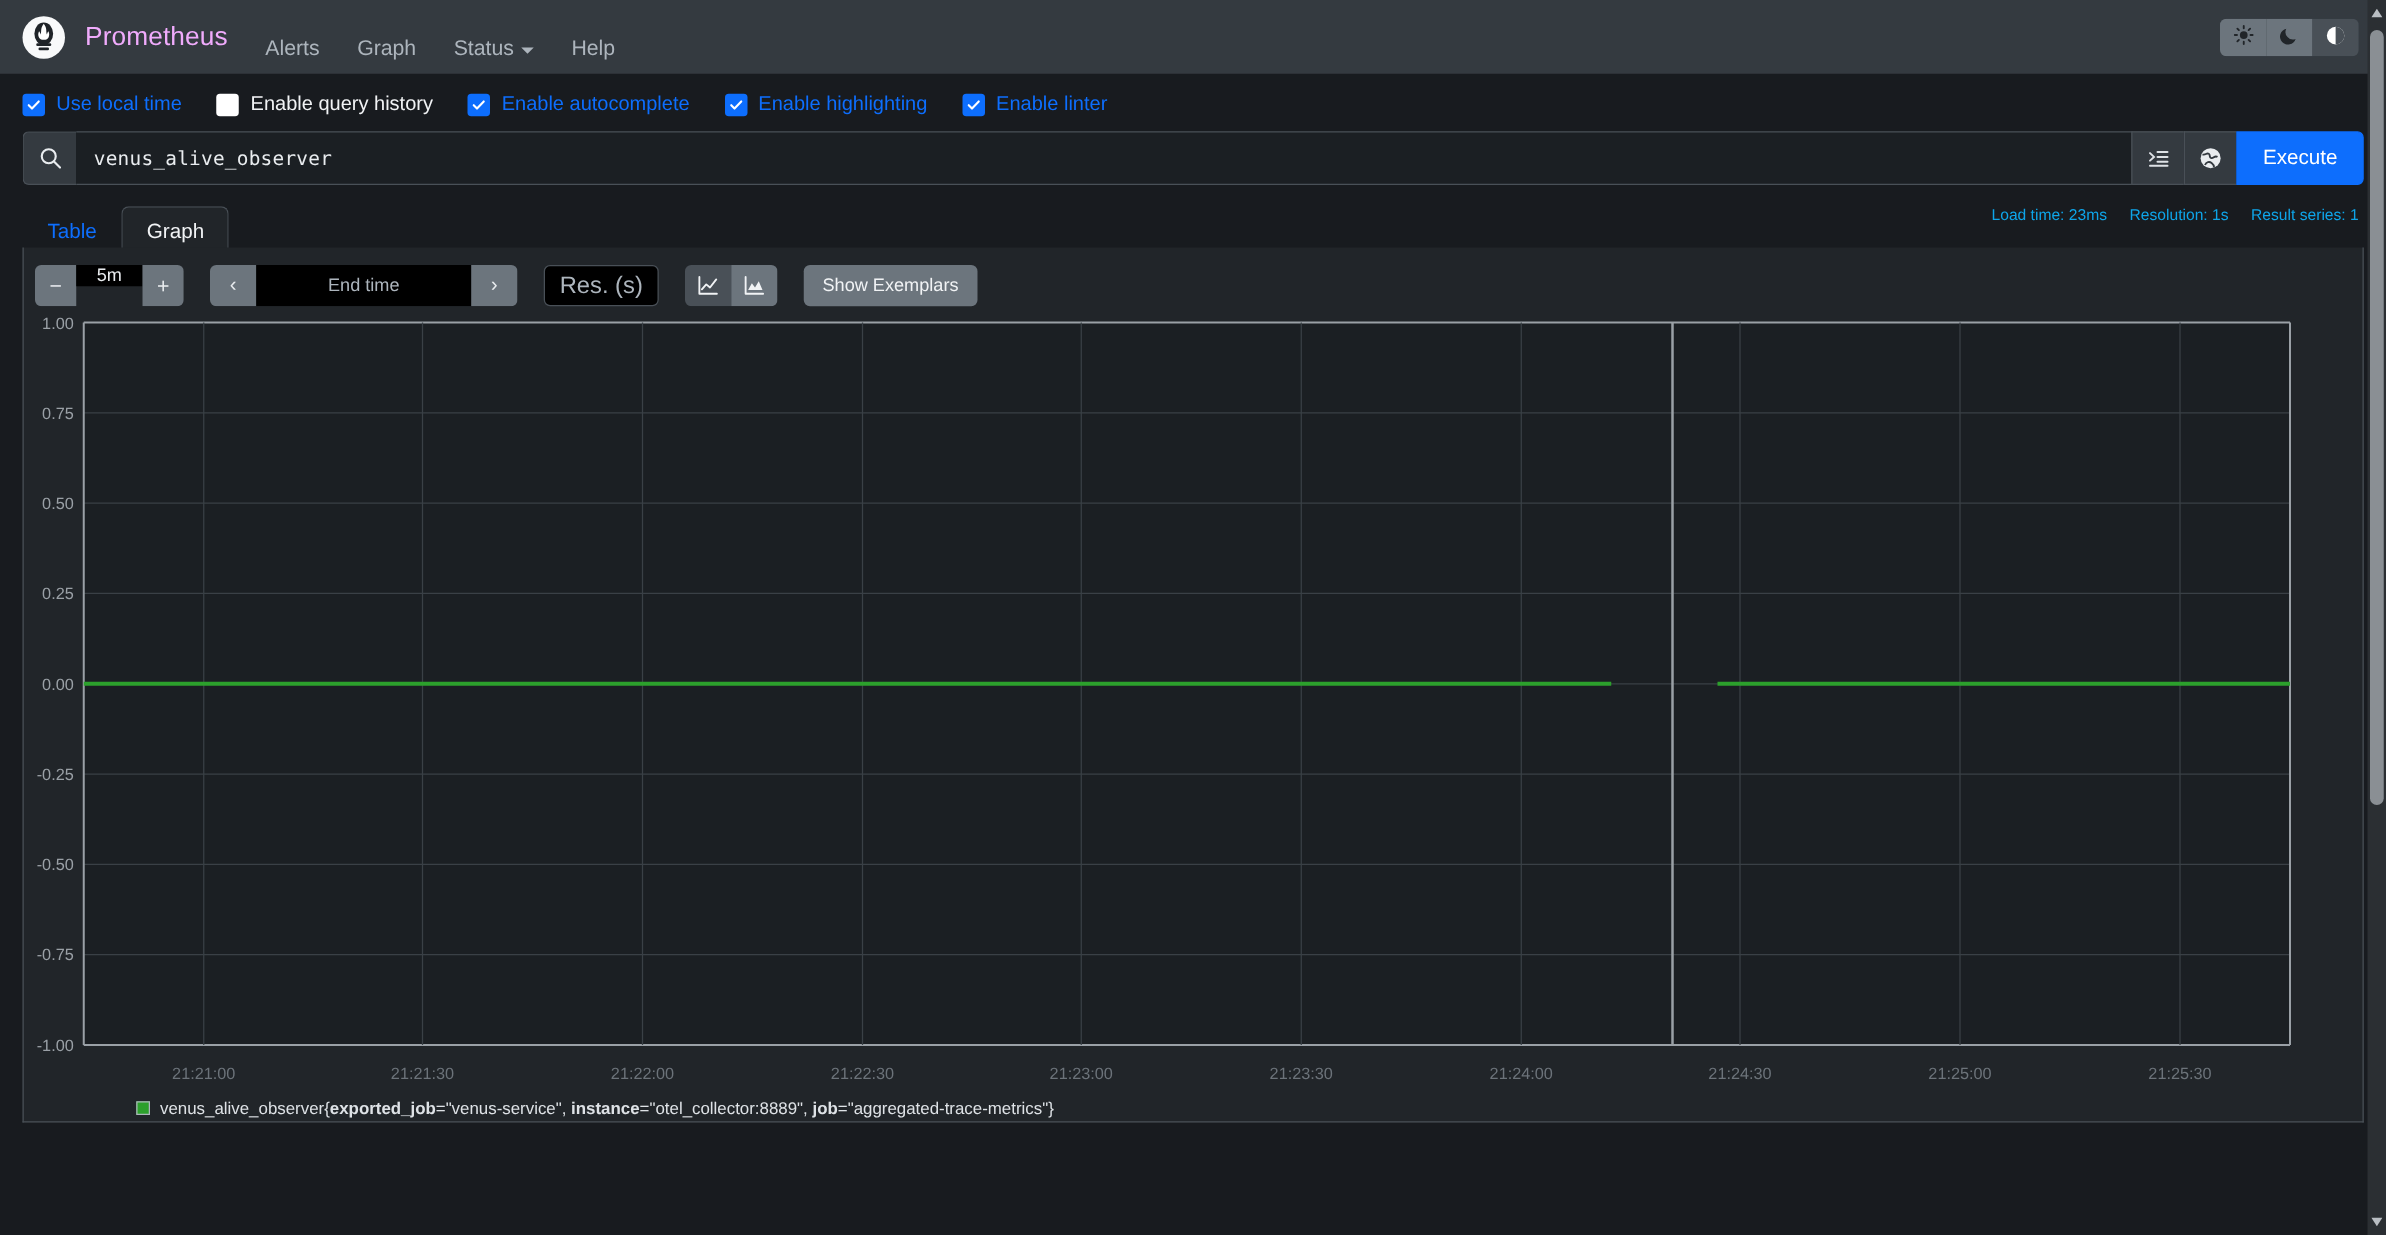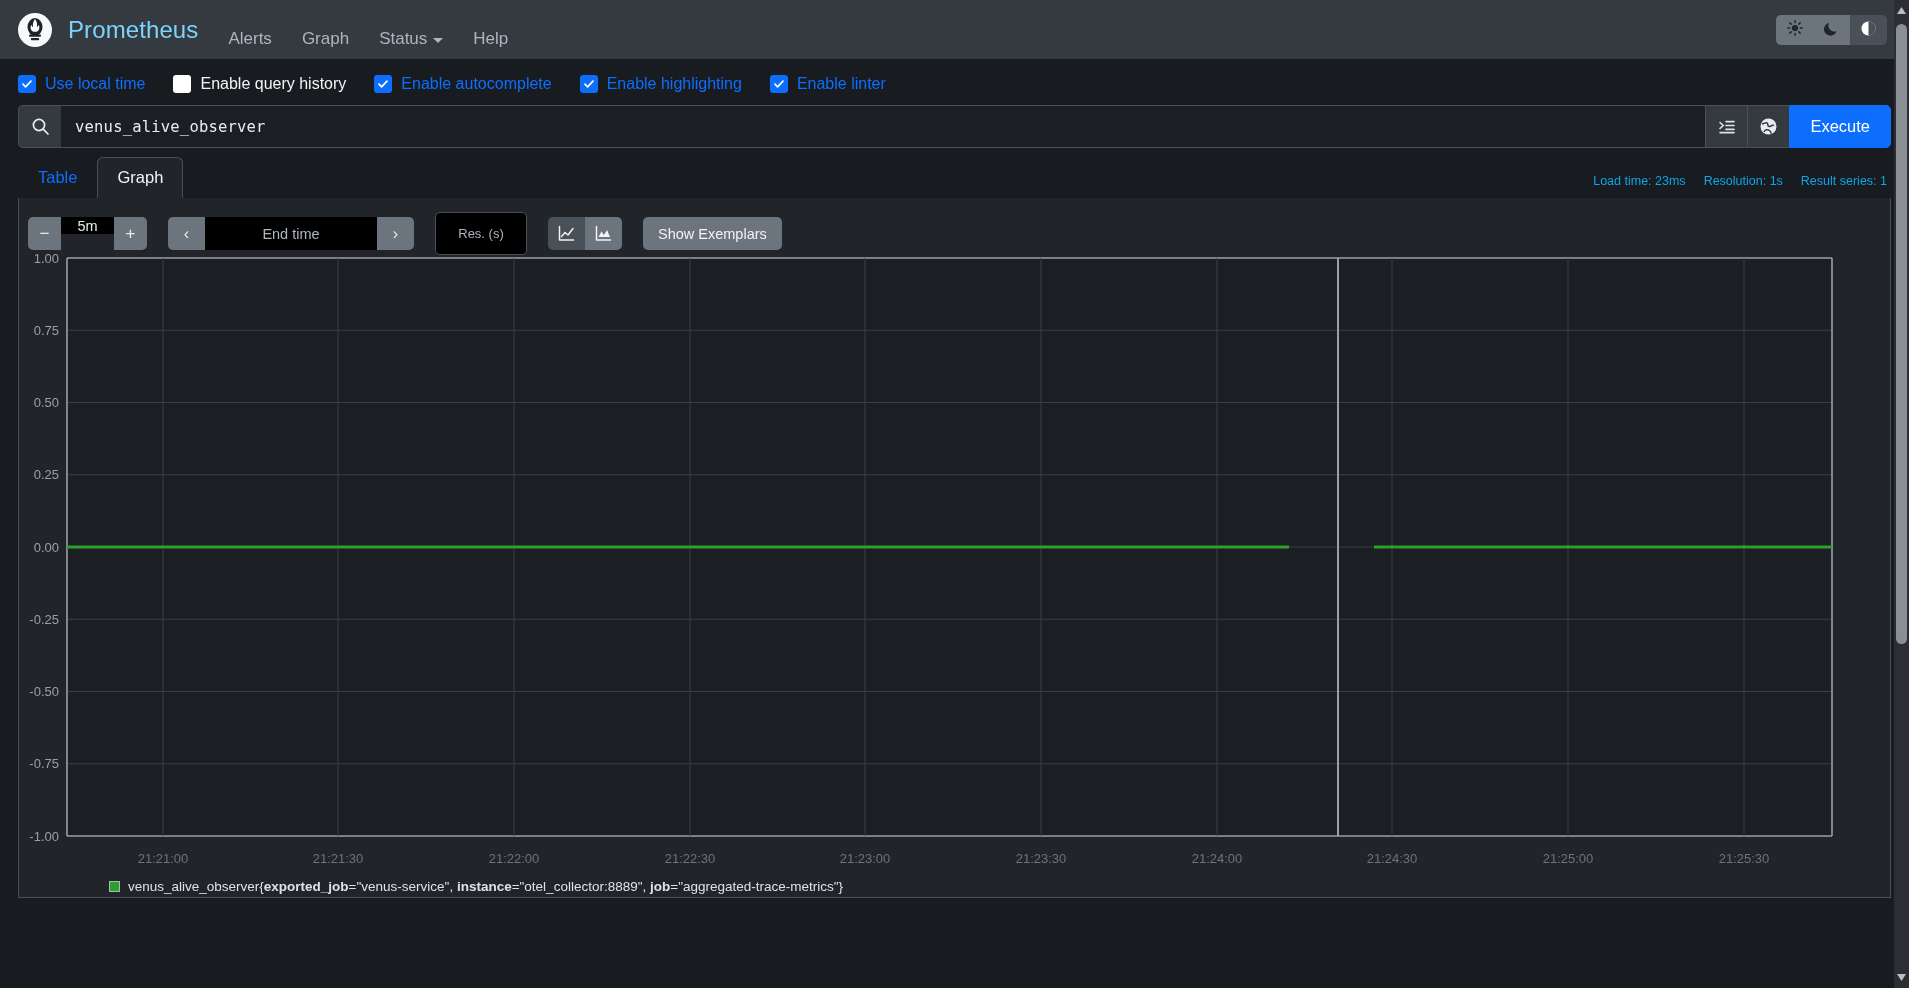"Prometheus" .brand-name { color: #7dd3fc -> #f0abfc; font-size: 24px -> 21px }
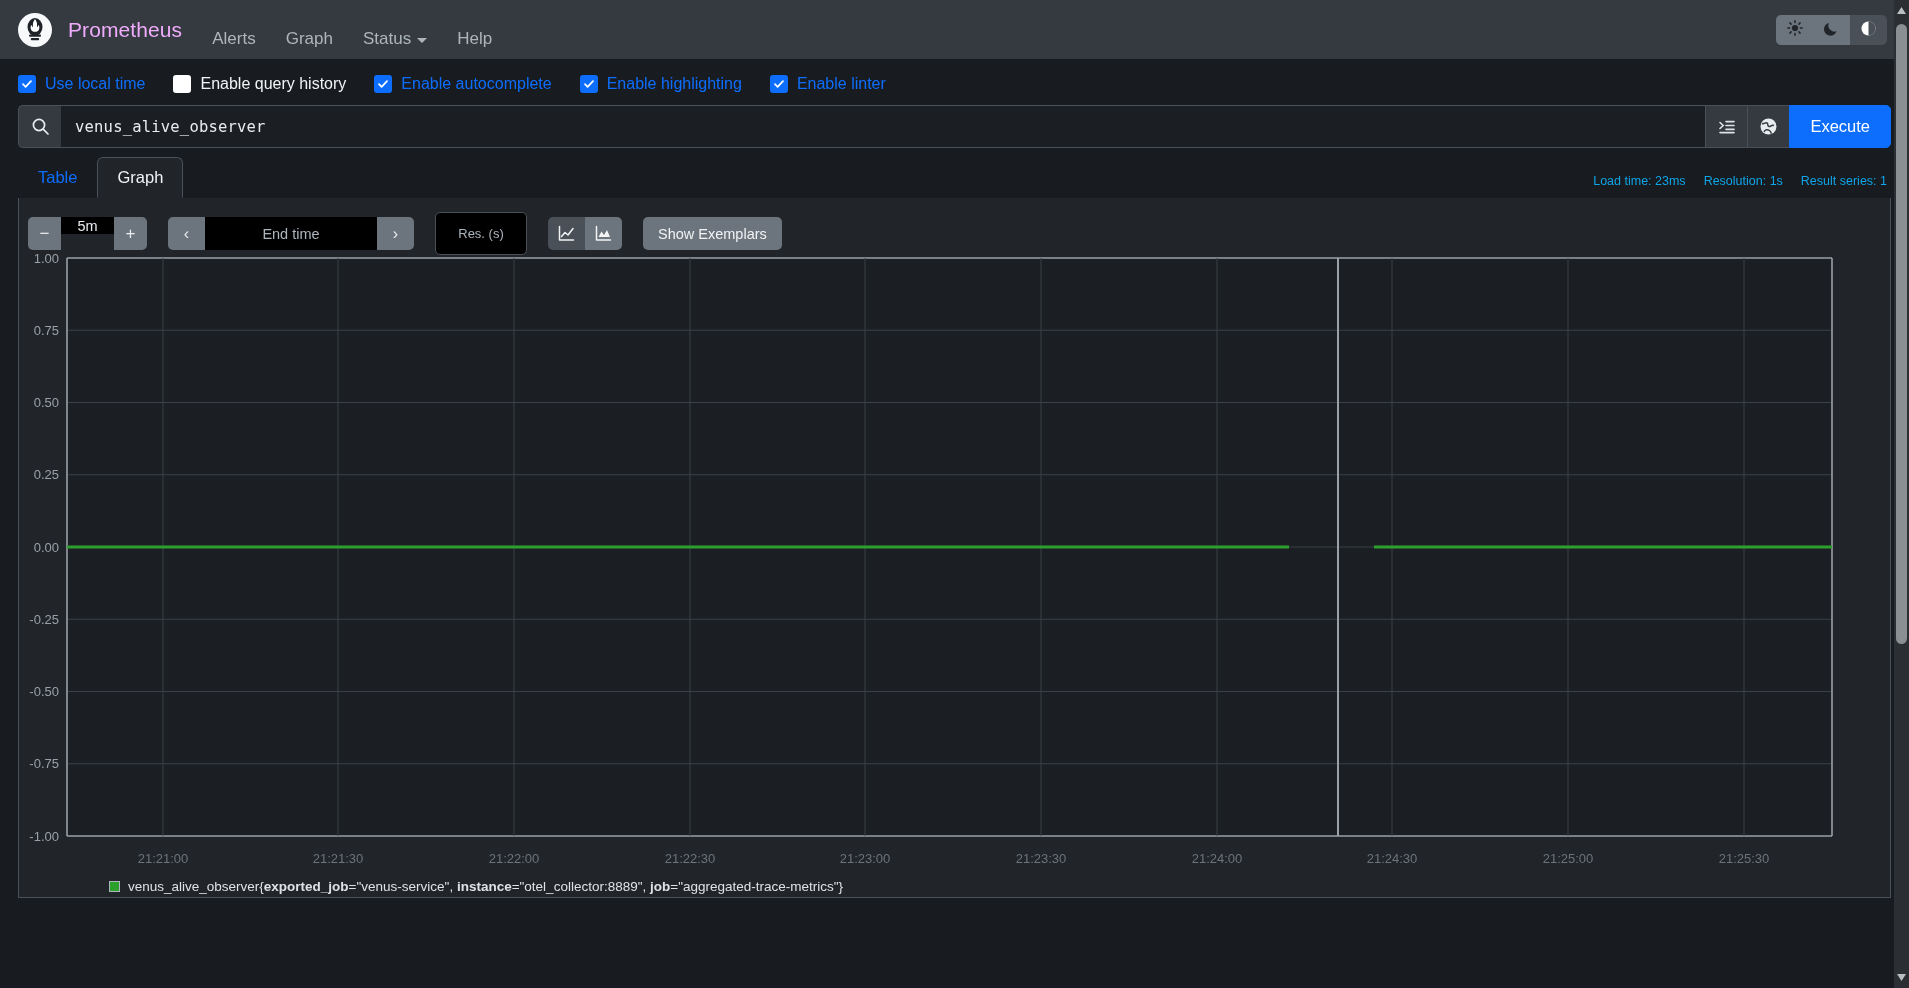"Table" .tab-row { align-items: flex-end -> flex-start }
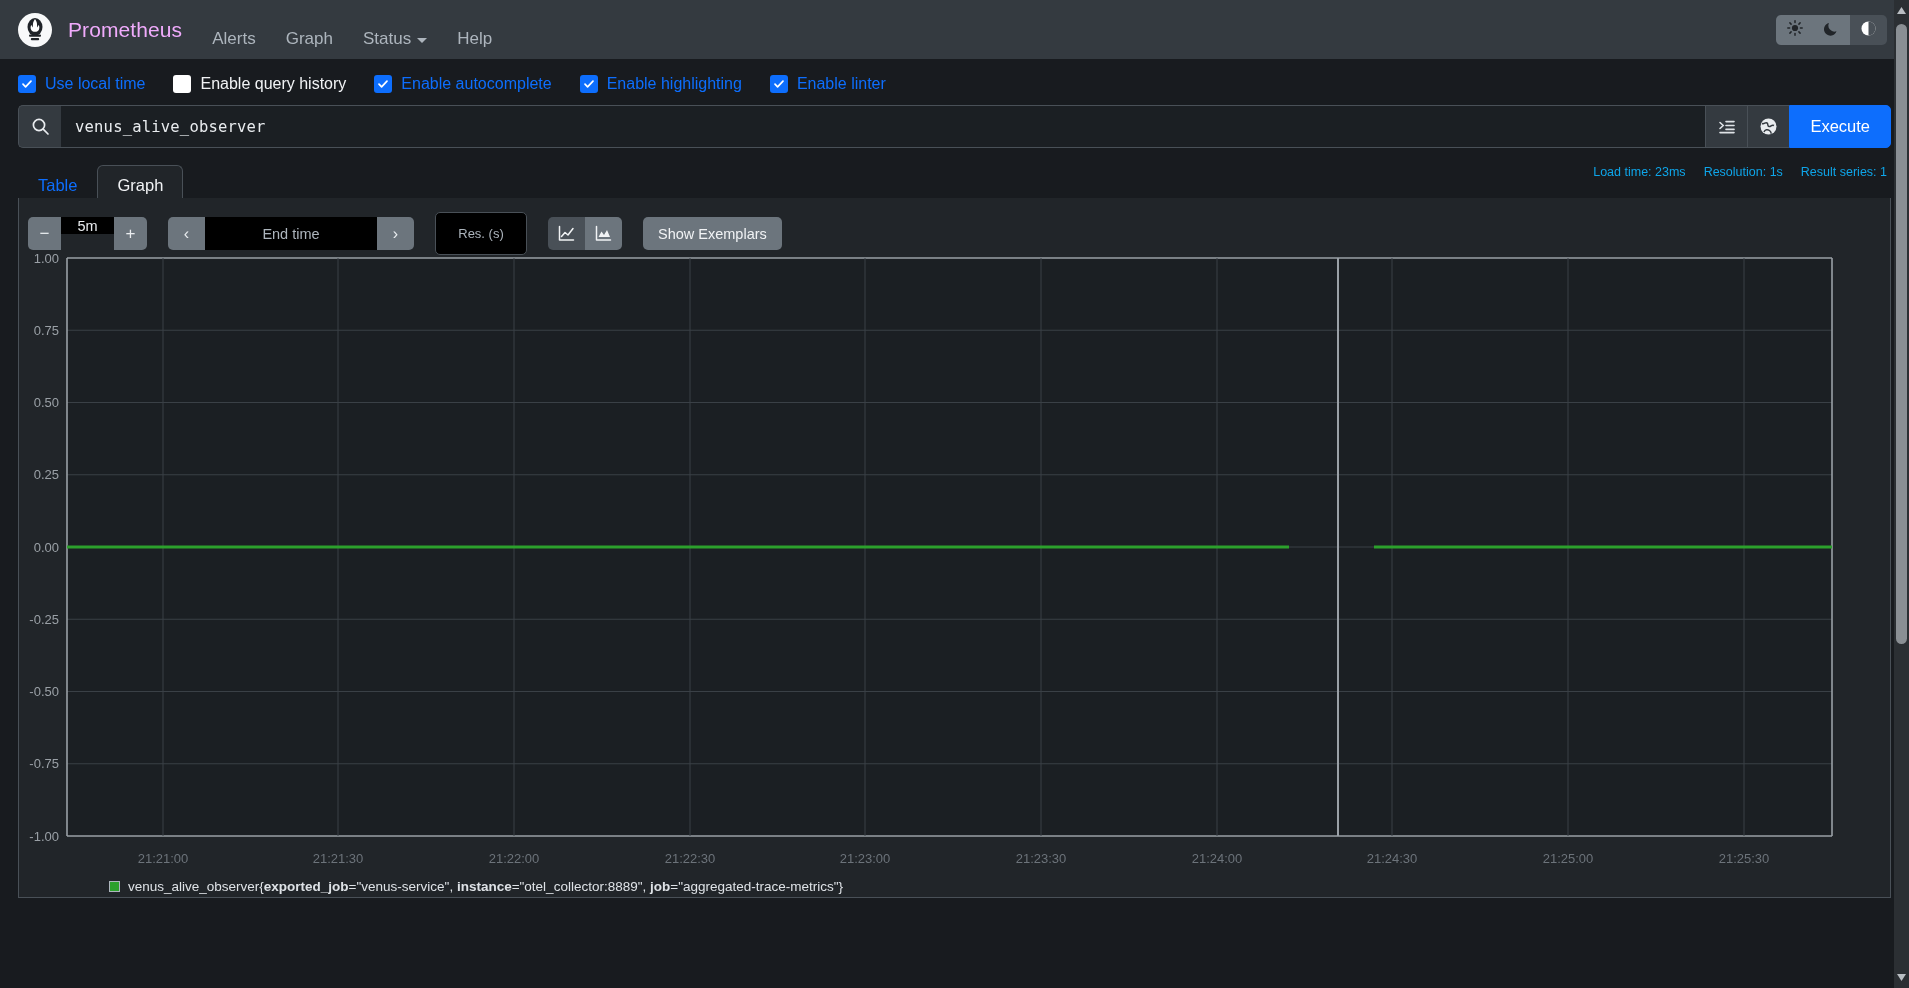"Res. (s)" .res-input { font-size: 13px -> 19px; height: 43px -> 33px }
